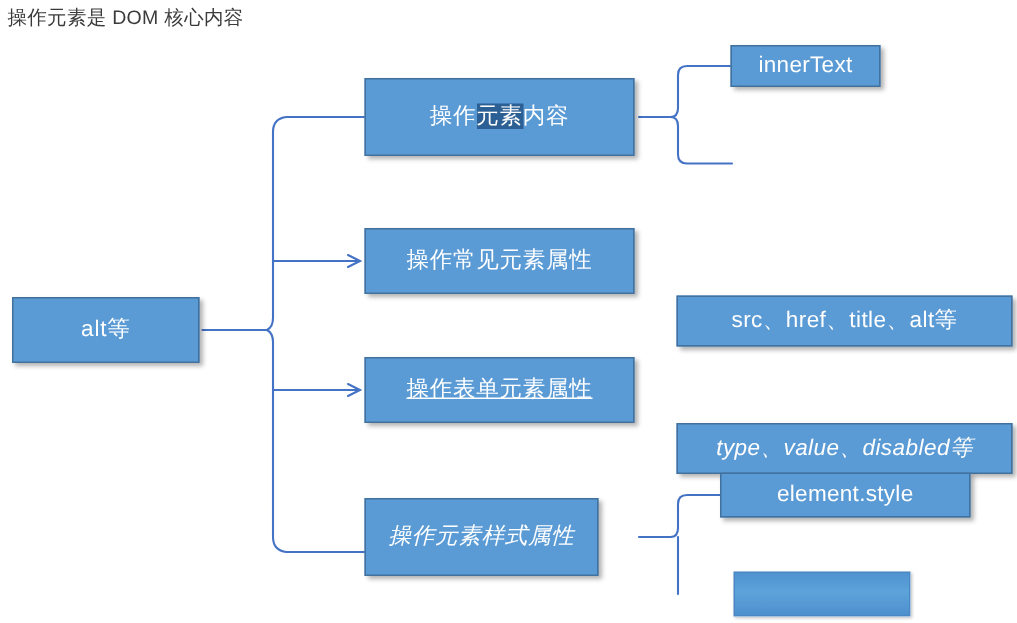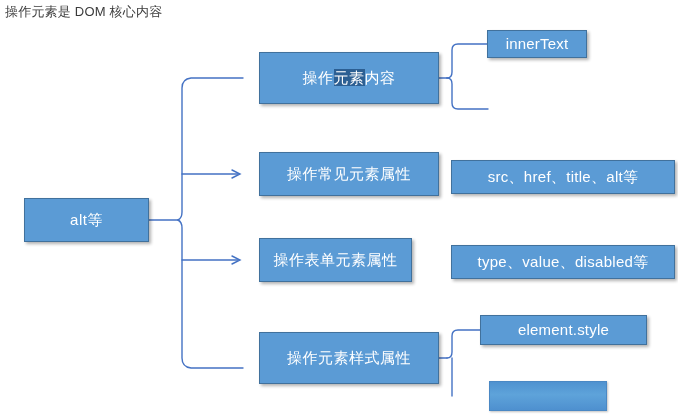"操作元素内容" .node-cjk { margin-left: 16px -> none }
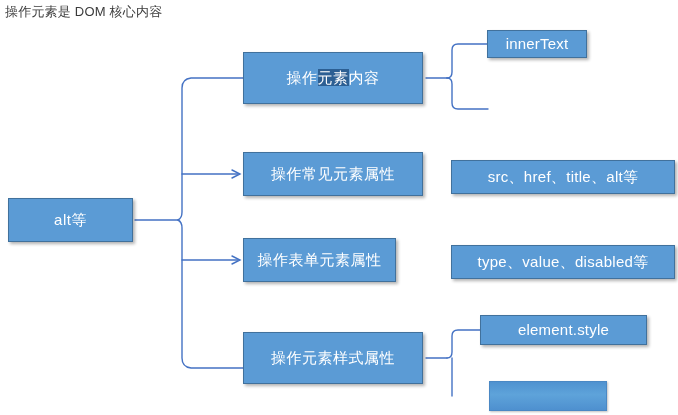"src、href、title、alt等" .node-list { margin-top: none -> 37px }
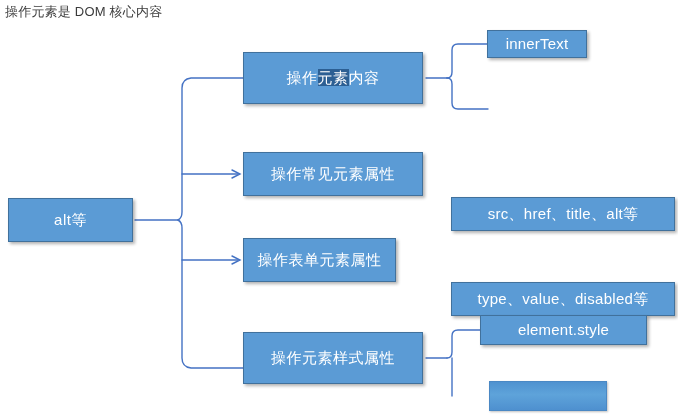"操作表单元素属性" #node-form { text-decoration: none -> underline; width: 153px -> 180px }
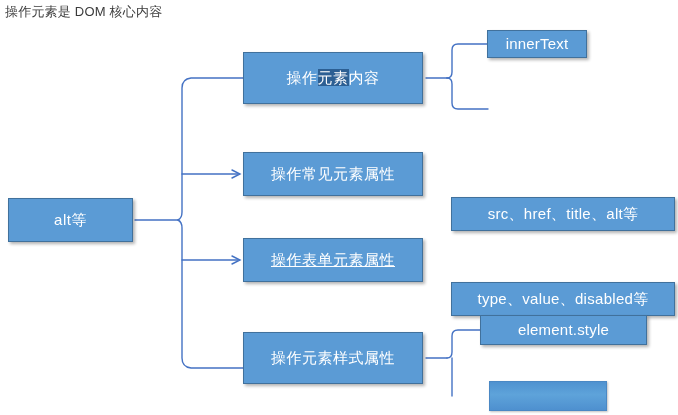"type、value、disabled等" #node-formattrs { font-style: none -> italic }
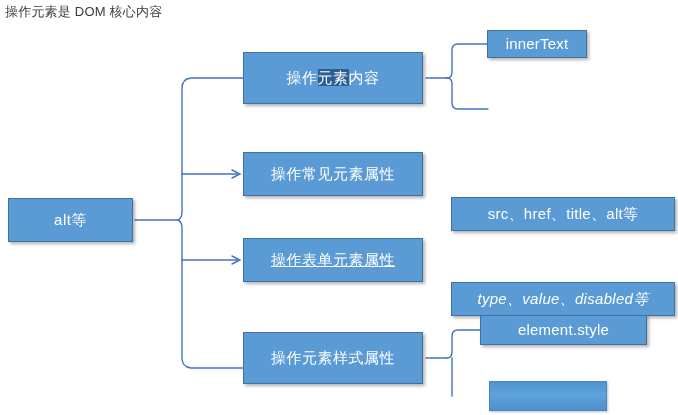"操作元素样式属性" #node-style { font-style: none -> italic; width: 180px -> 156px }
